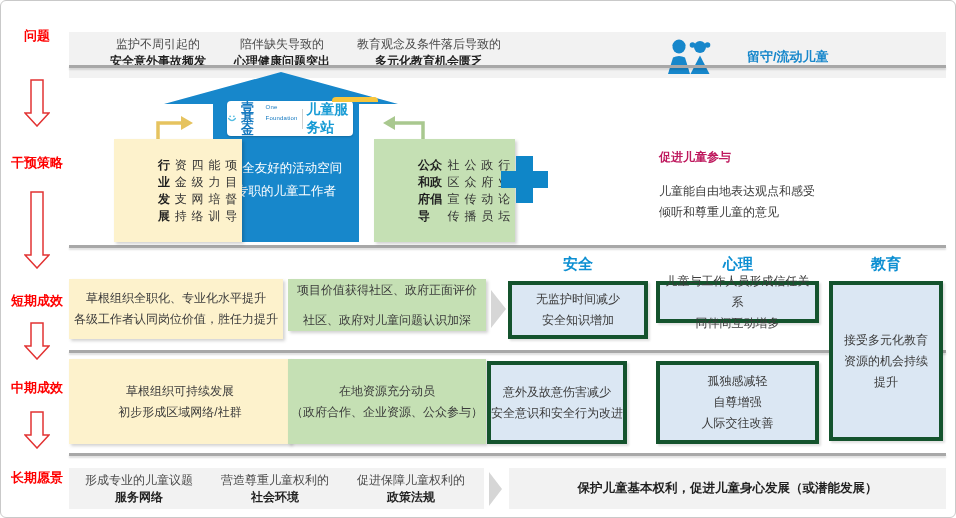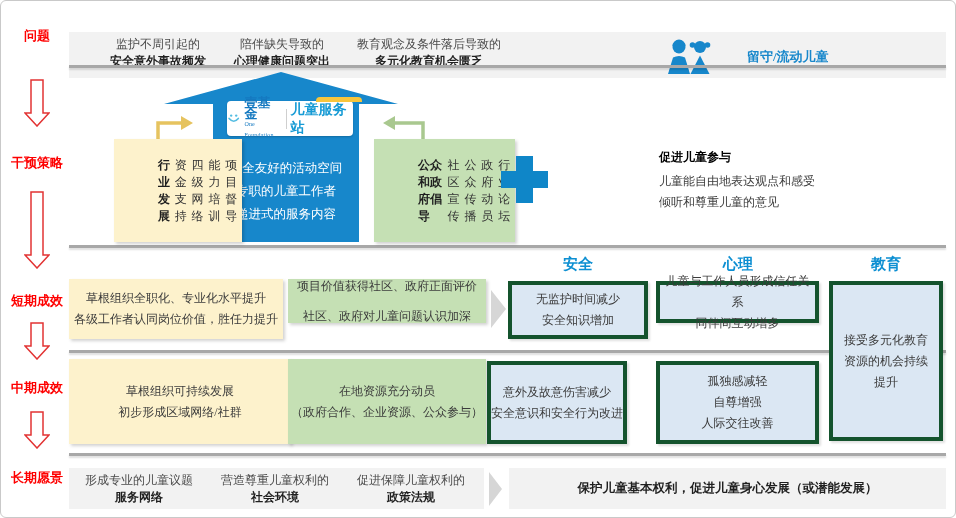"问题" .canvas { font-family: Liberation Serif, serif -> Liberation Sans, sans-serif }
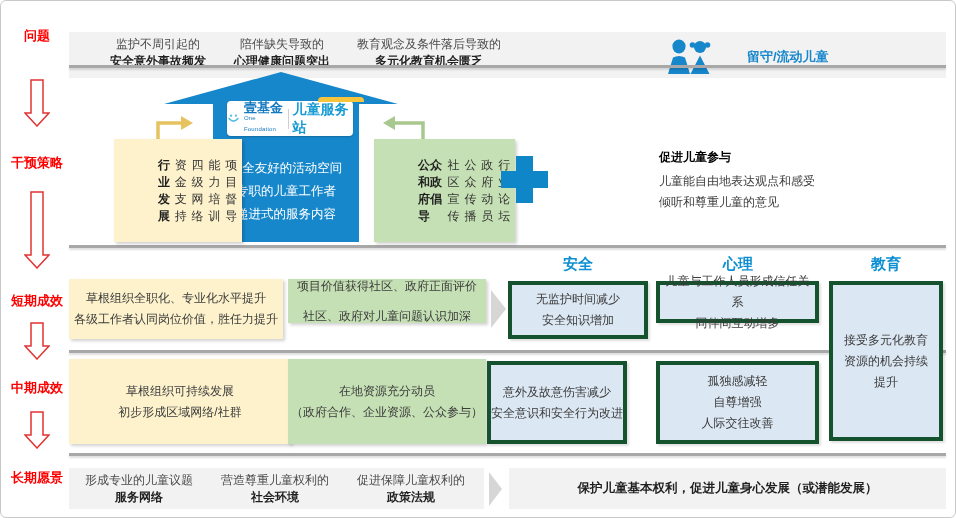"壹基金" .logo-brand { flex-direction: column -> row }
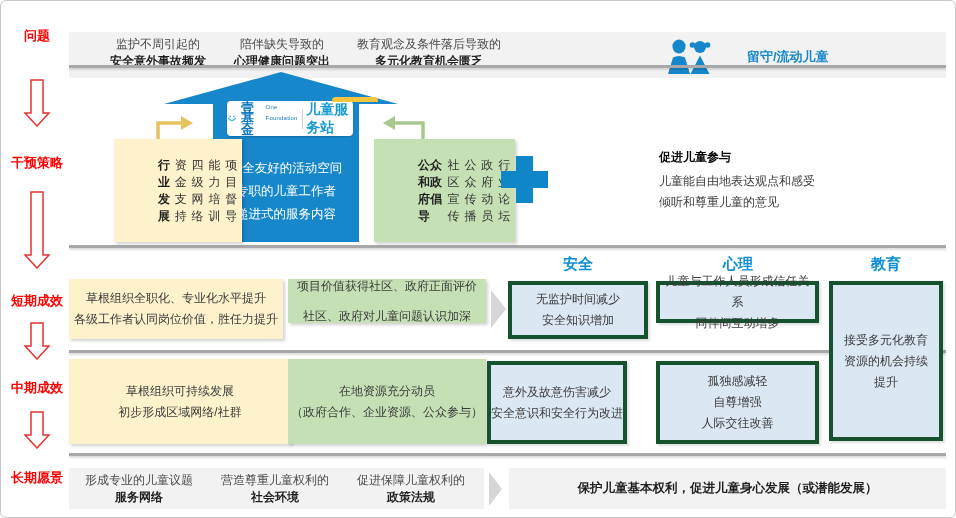"促进儿童参与" .participation .t { color: #000000 -> #be185d; margin-bottom: 3px -> 13px }
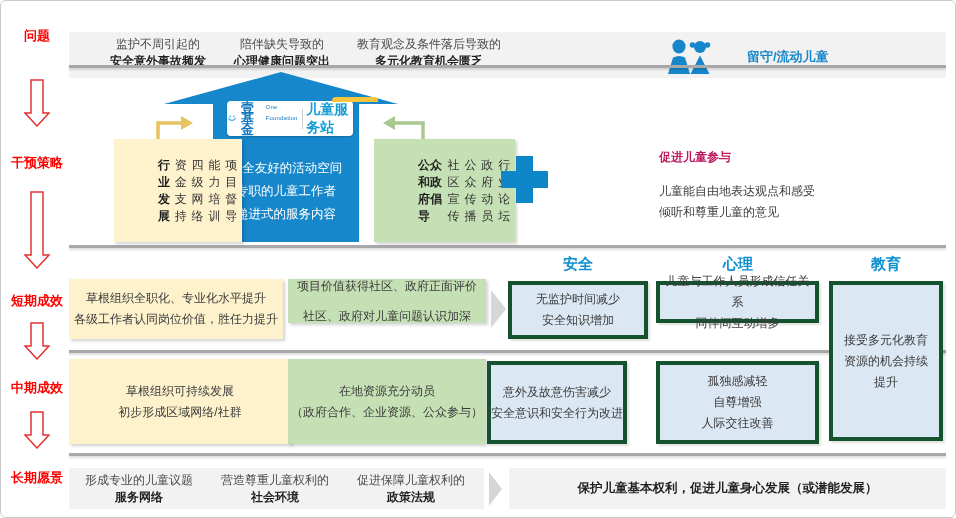"递进式的服务内容" div { html: <div>递进式的服务内容</div> -> none }
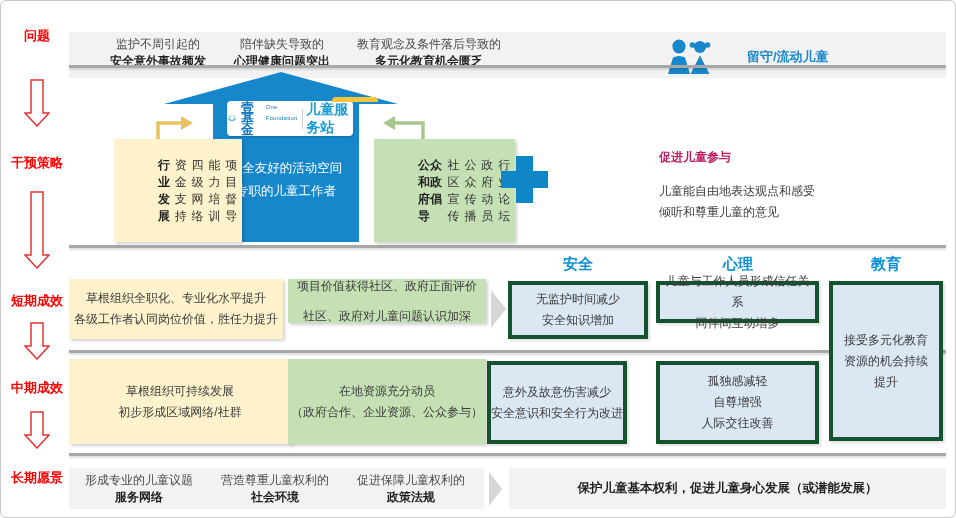"项目价值获得社区、政府正面评价" div.gbox { height: 44px -> 52px }
